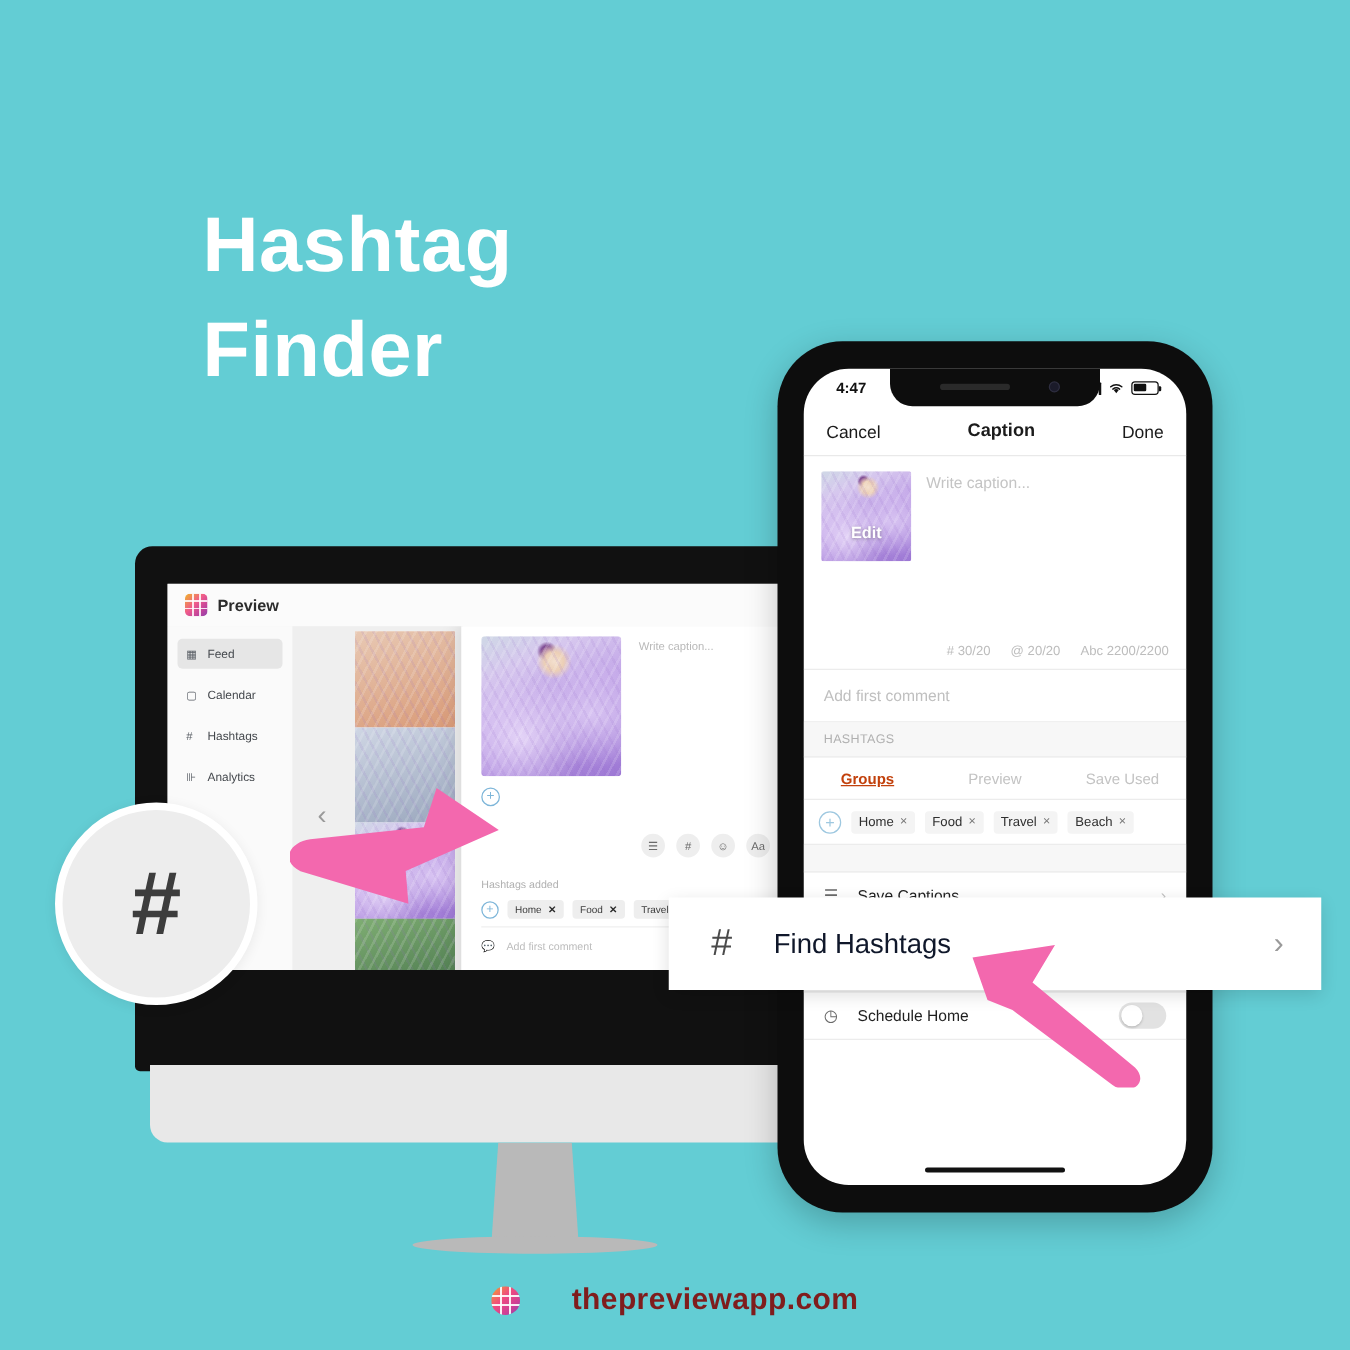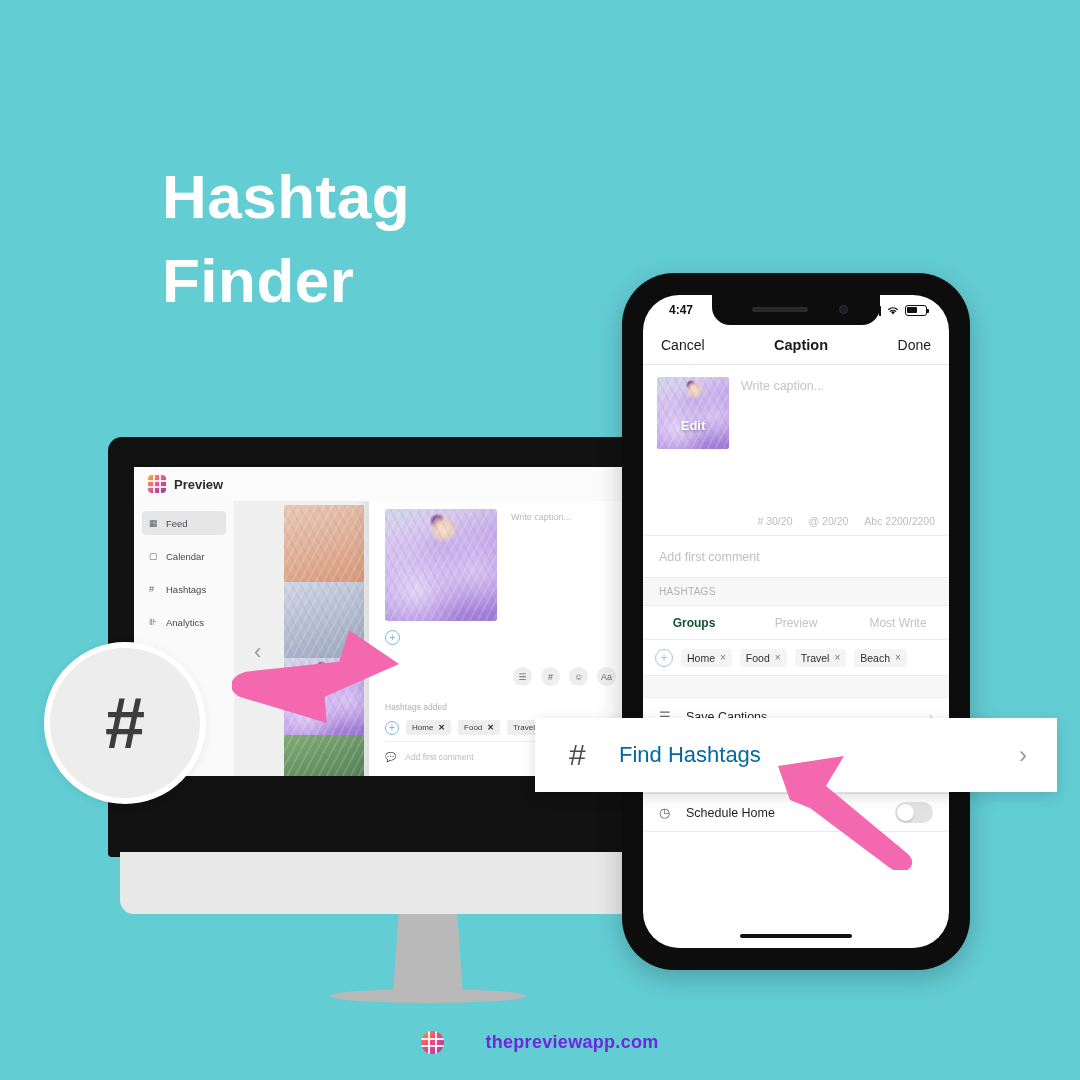"Groups" .ph-tab.active { color: #14532d -> #c2410c; text-decoration: none -> underline }
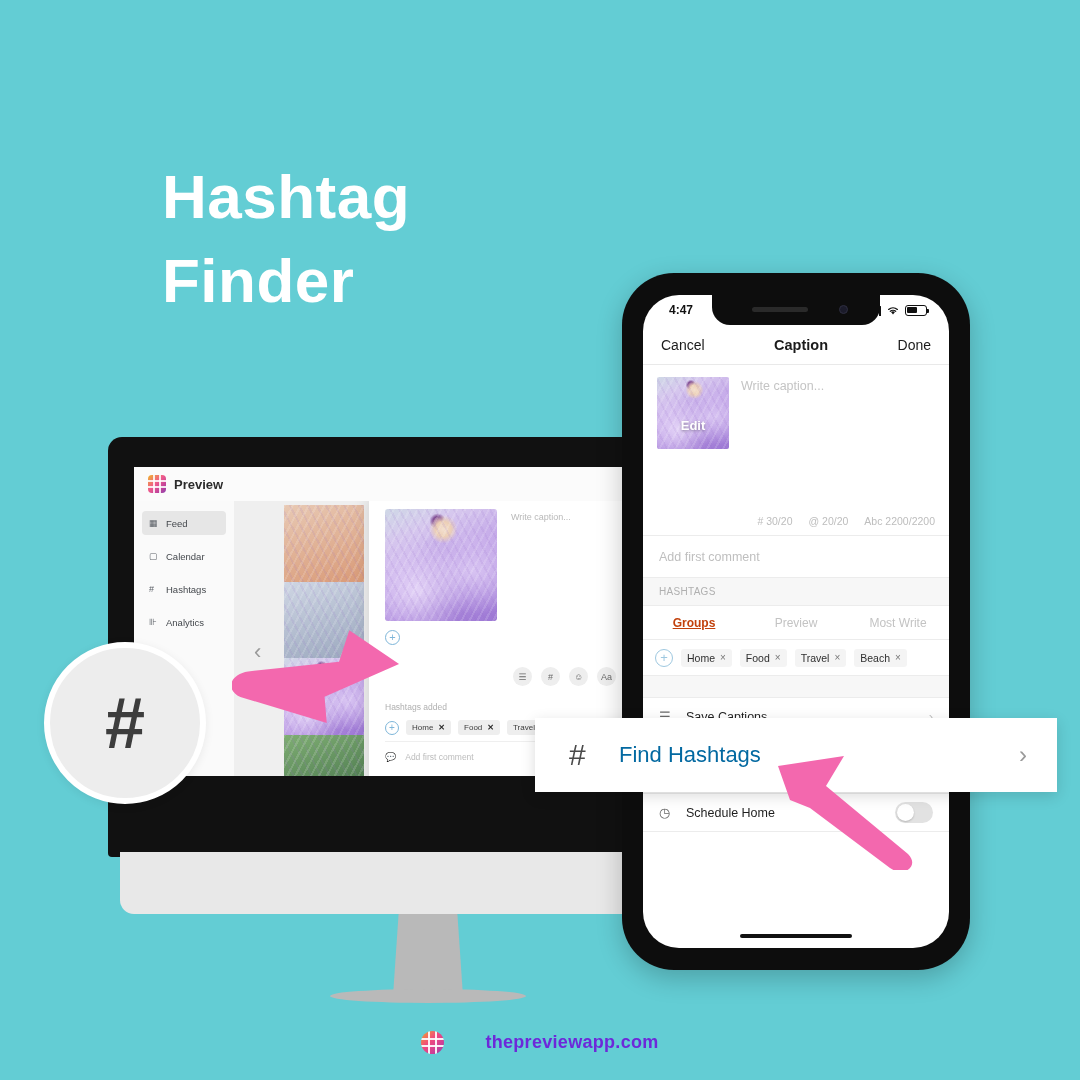"Most Write" div.ph-tab { text: Most Write -> Save Used }
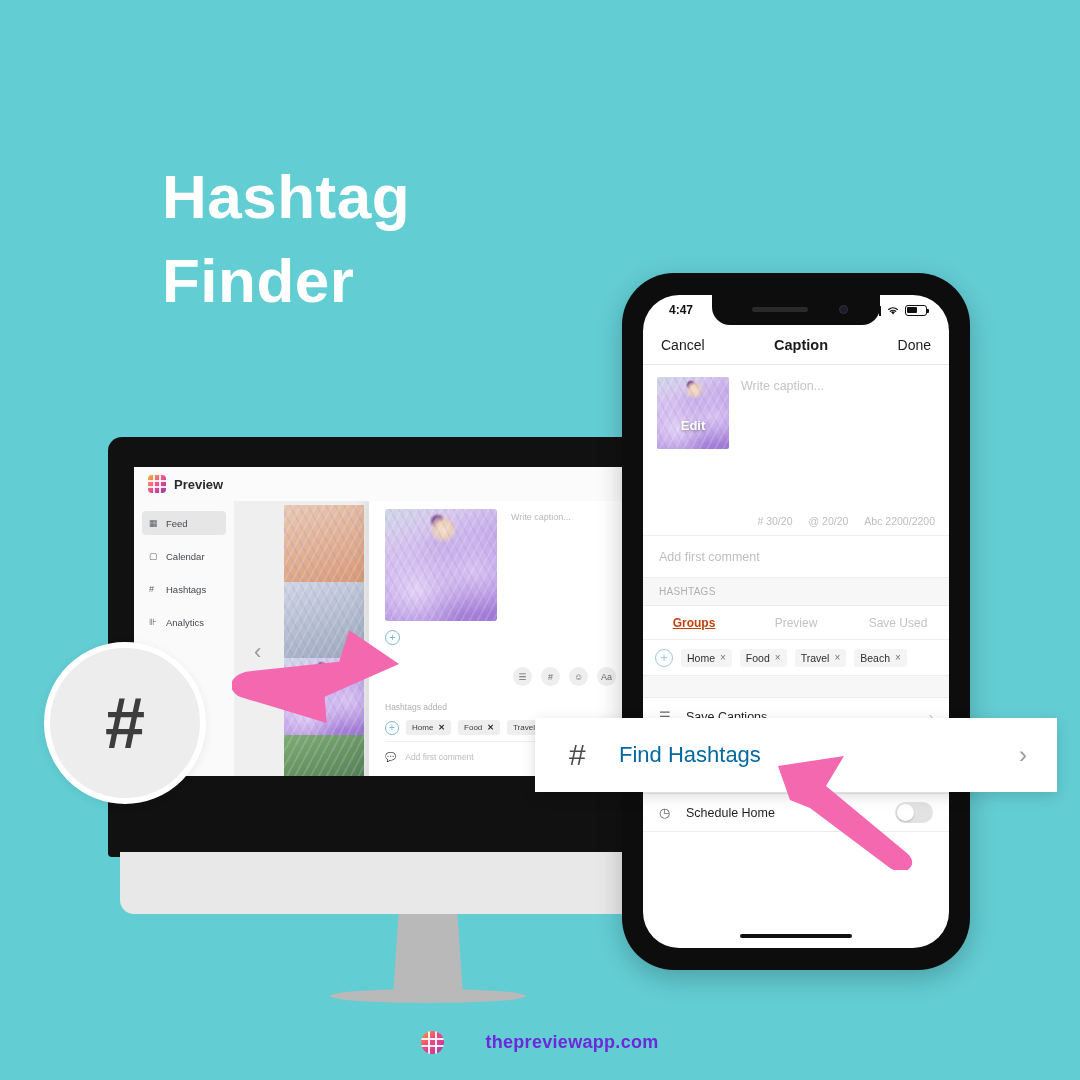"Find Hashtags" #callout .label { color: #0369a1 -> #0f172a }
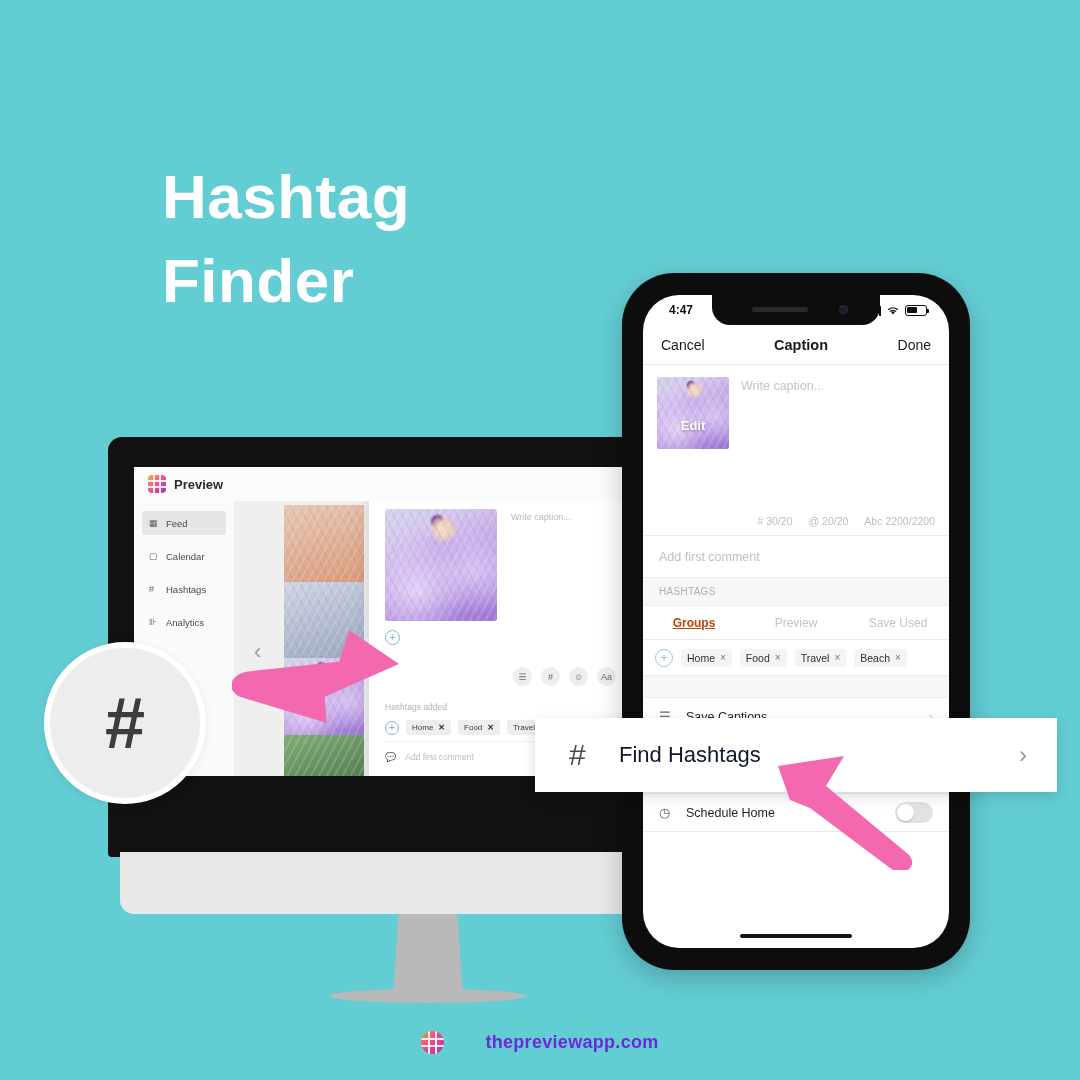"thepreviewapp.com" #footer .txt { color: #6d28d9 -> #7f1d1d; font-size: 18px -> 24px }
